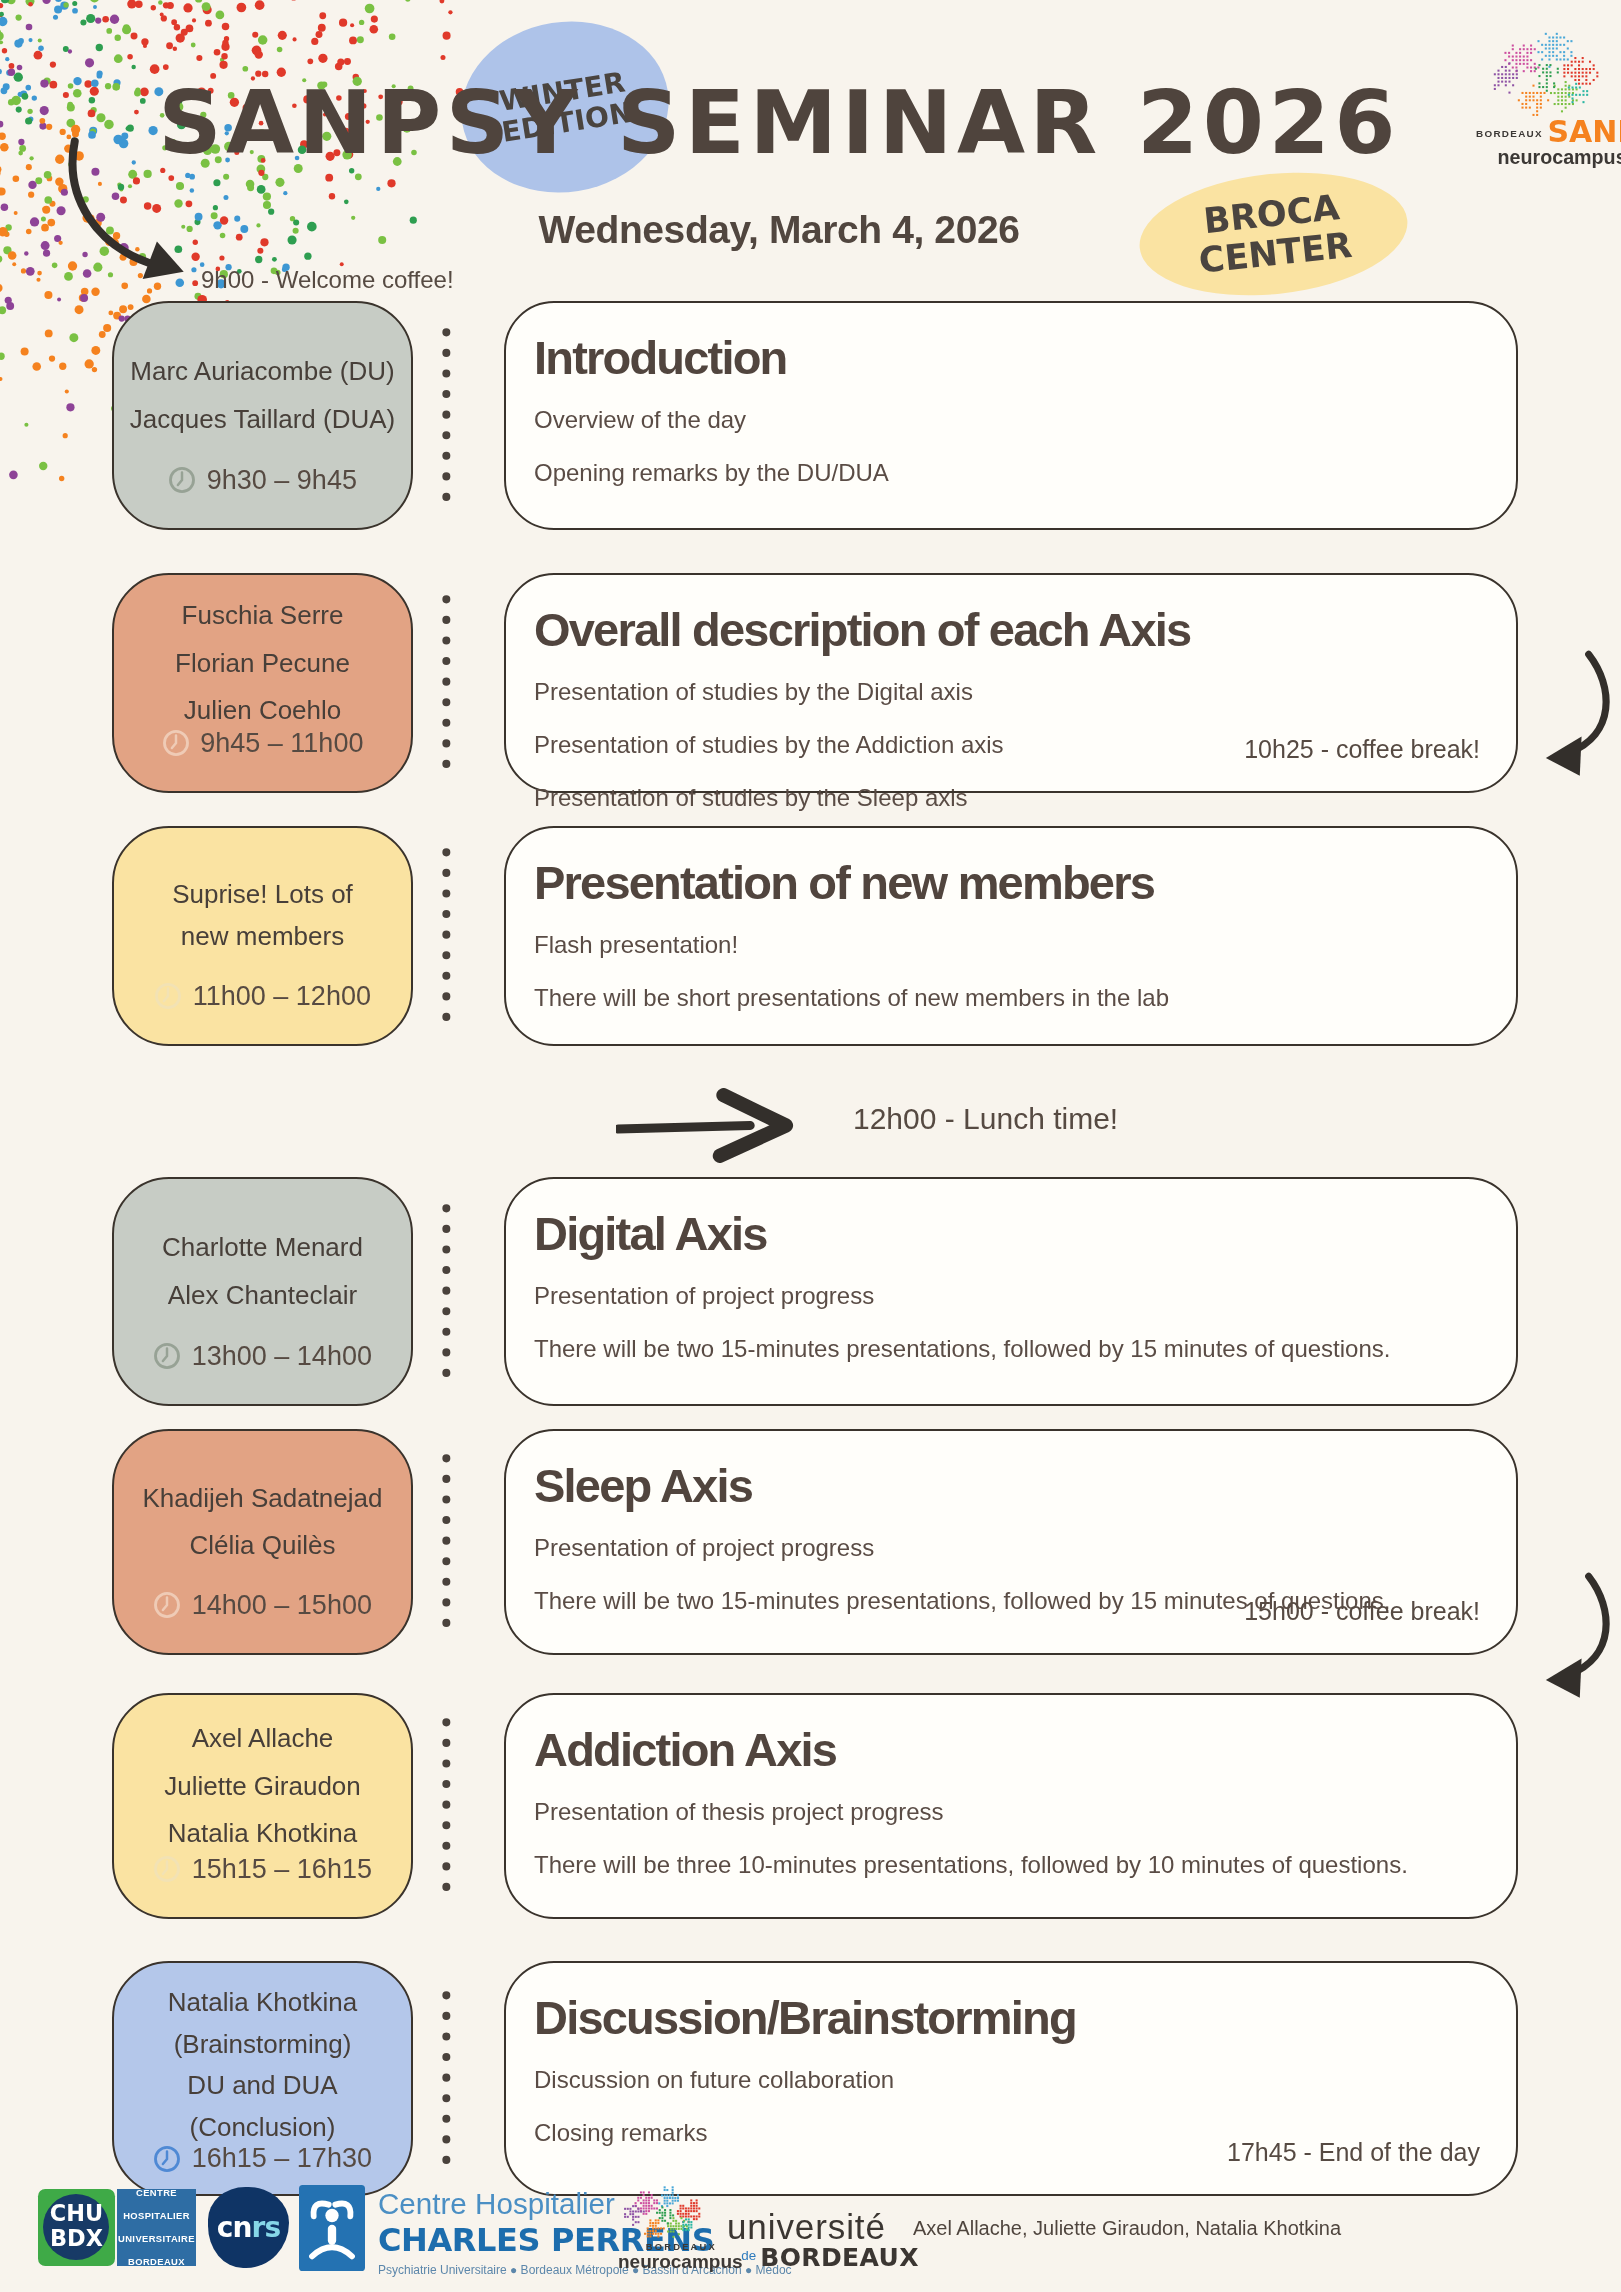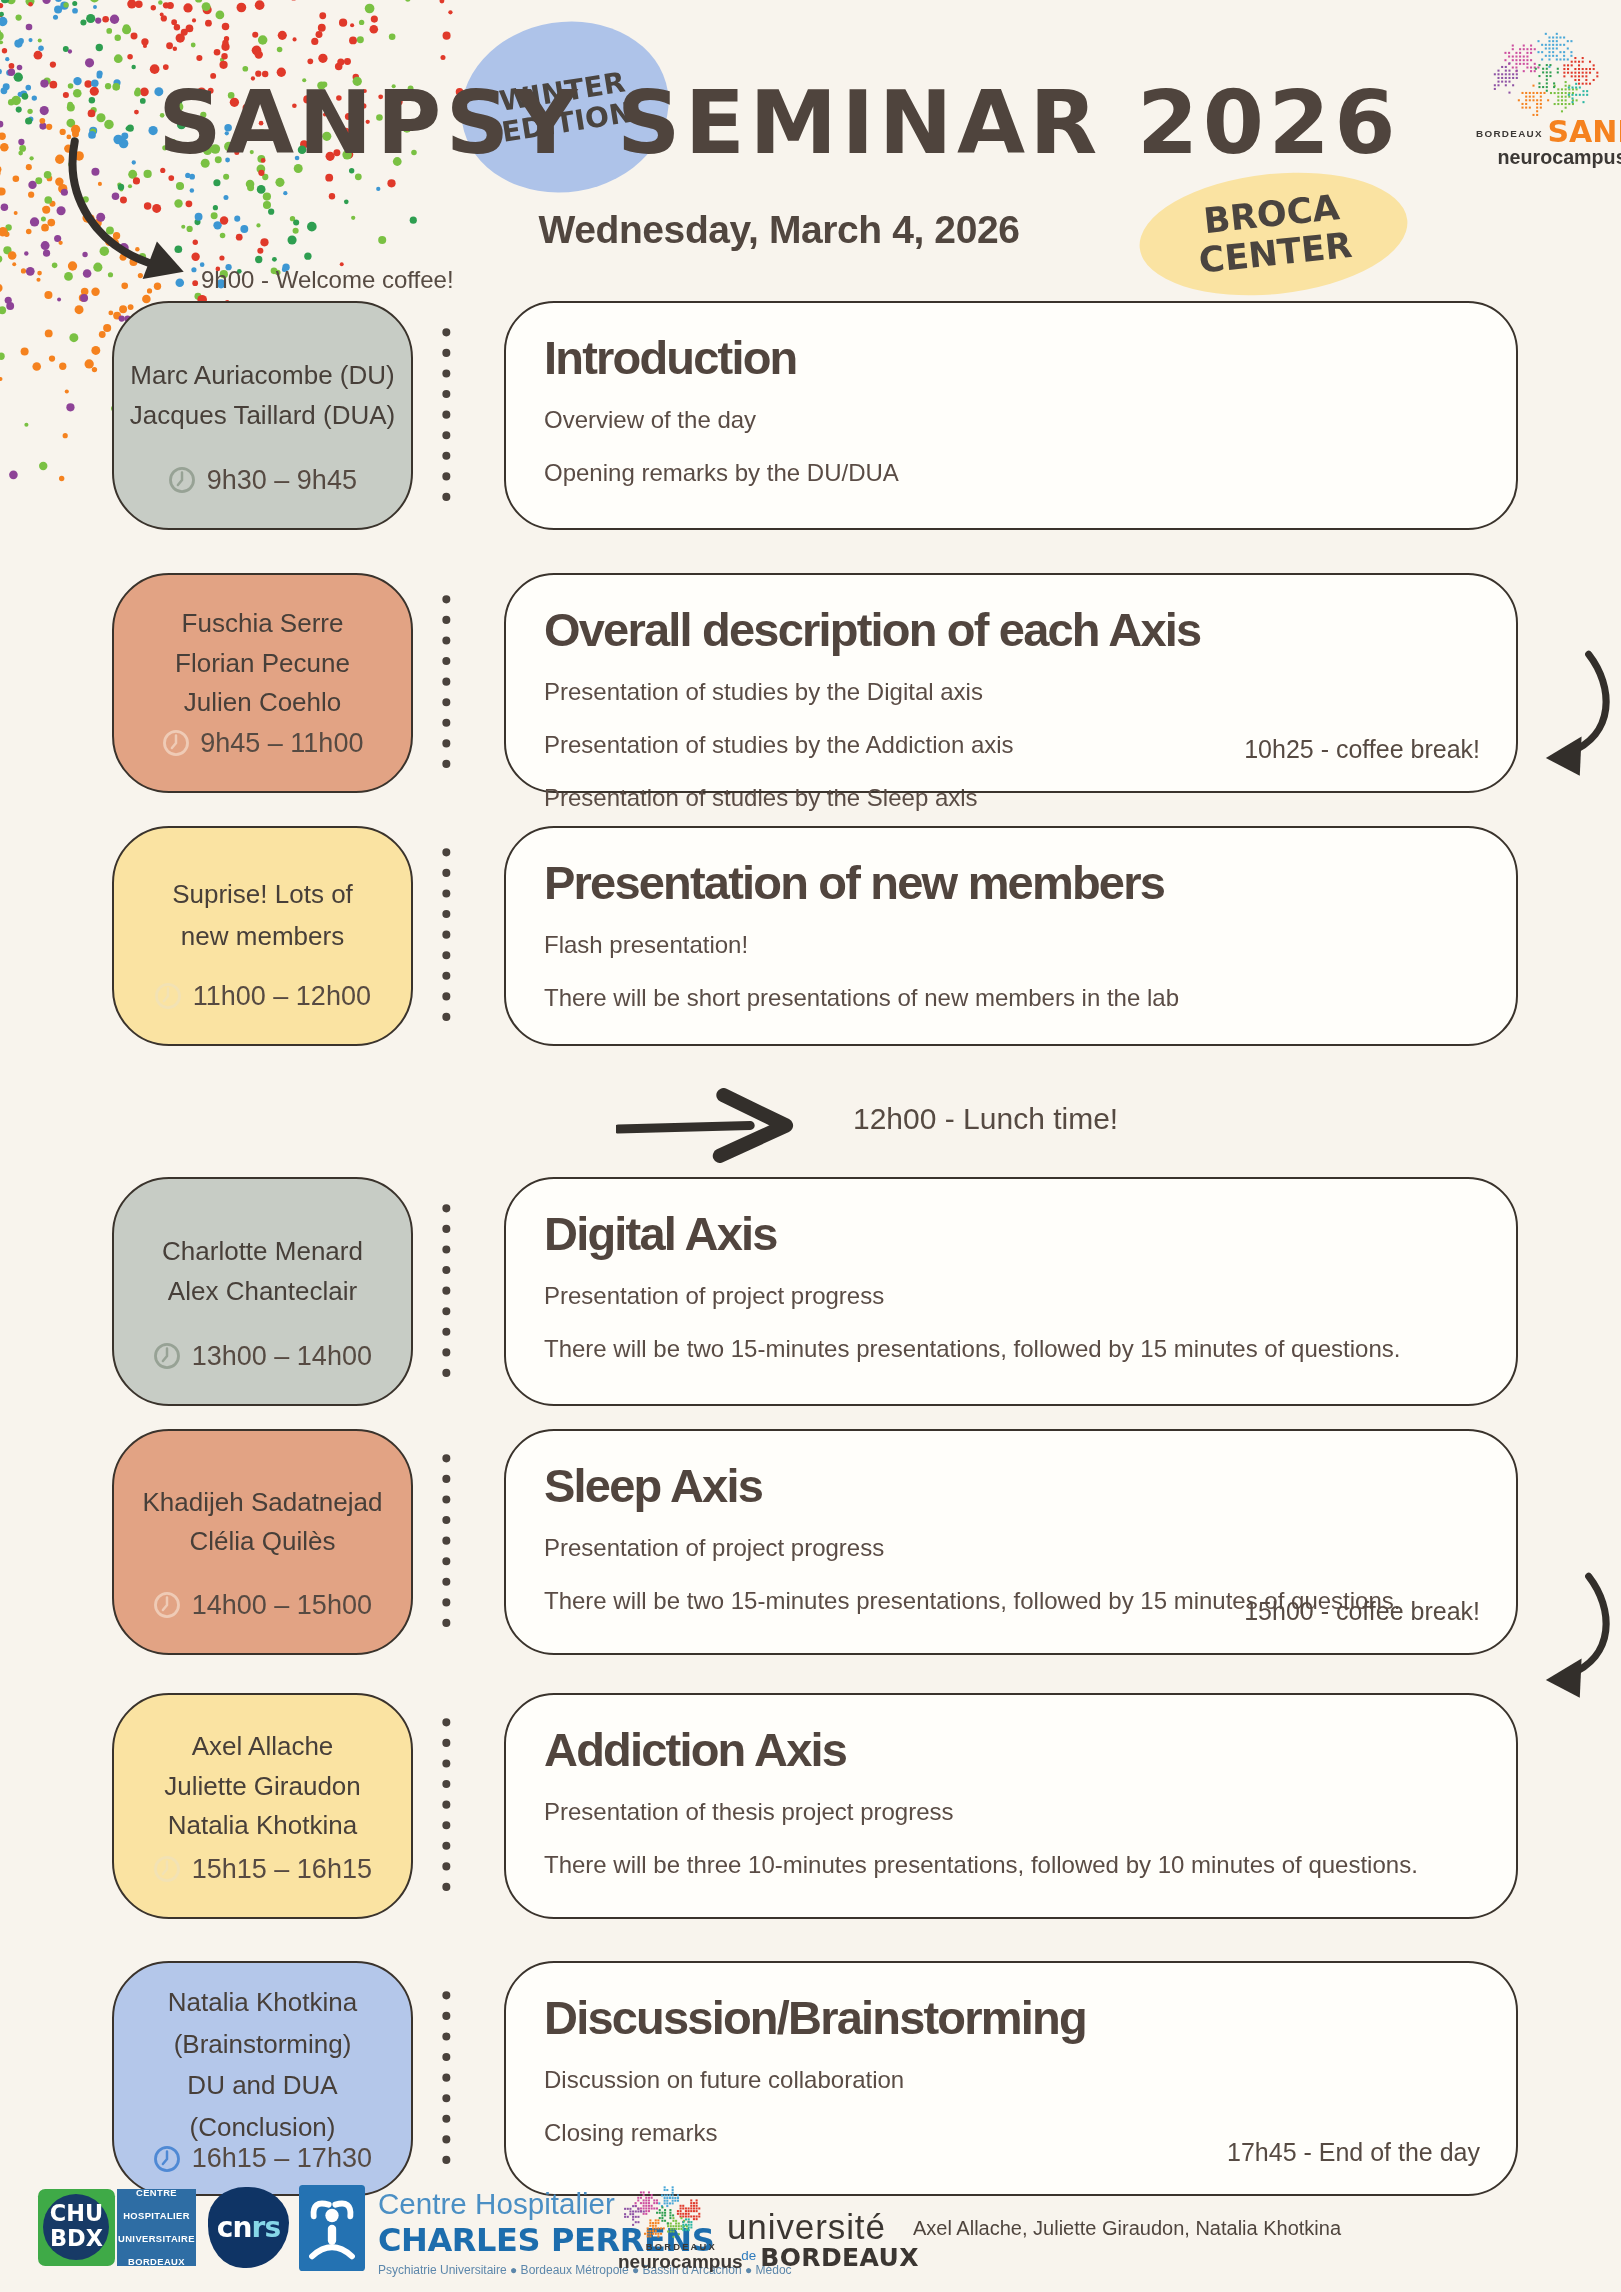"Marc Auriacombe (DU)" .names { gap: 7px -> 15px }
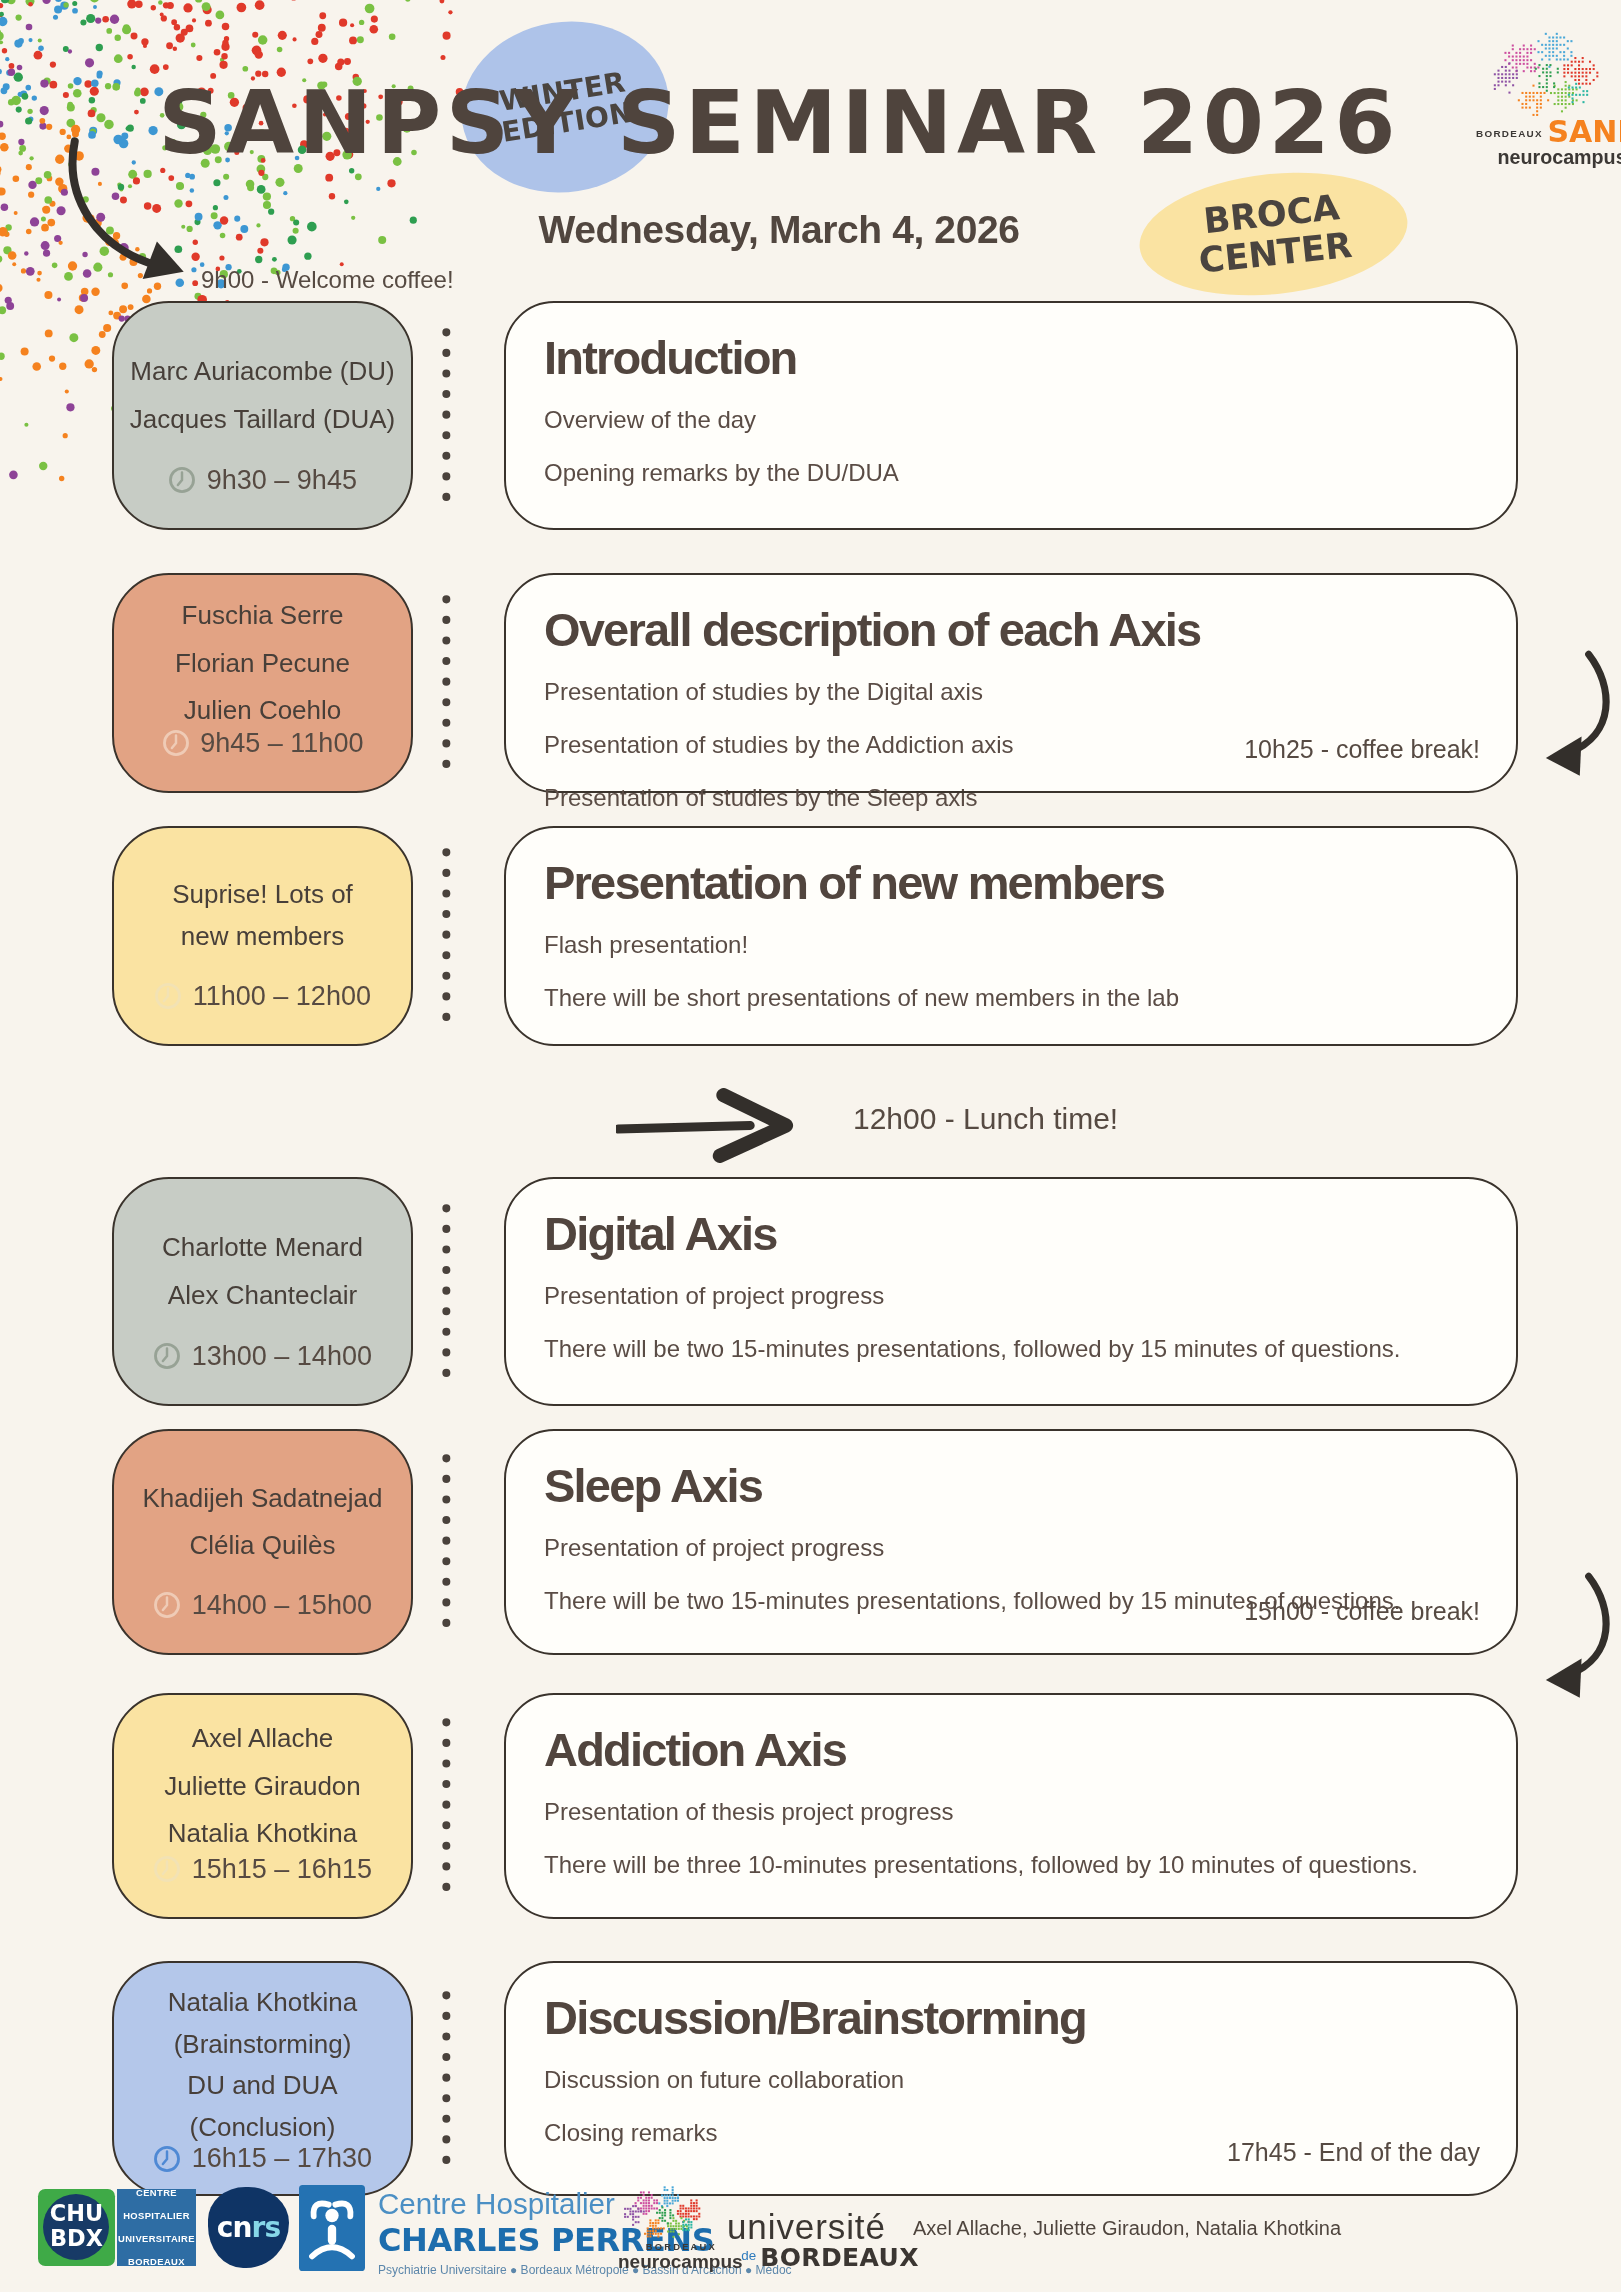"Introduction" .session-box { padding: 27px 38px -> 27px 28px }
